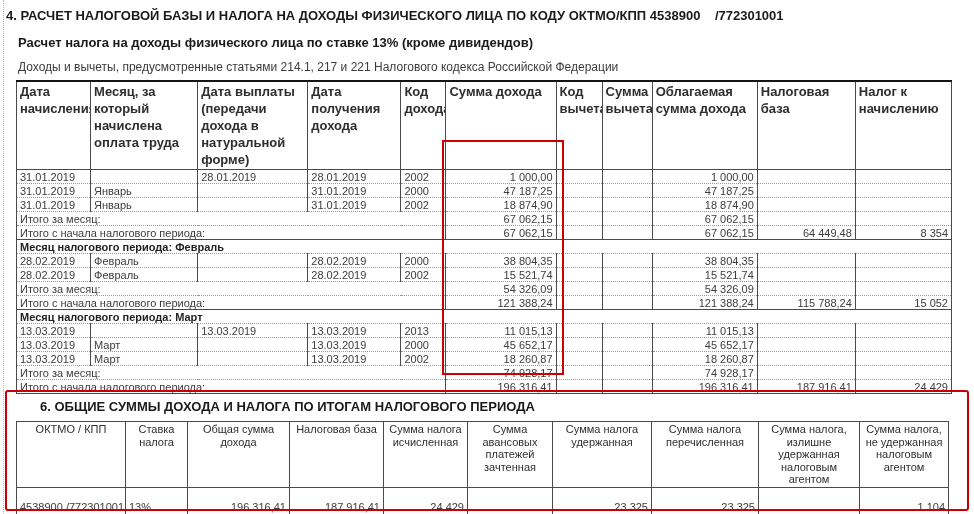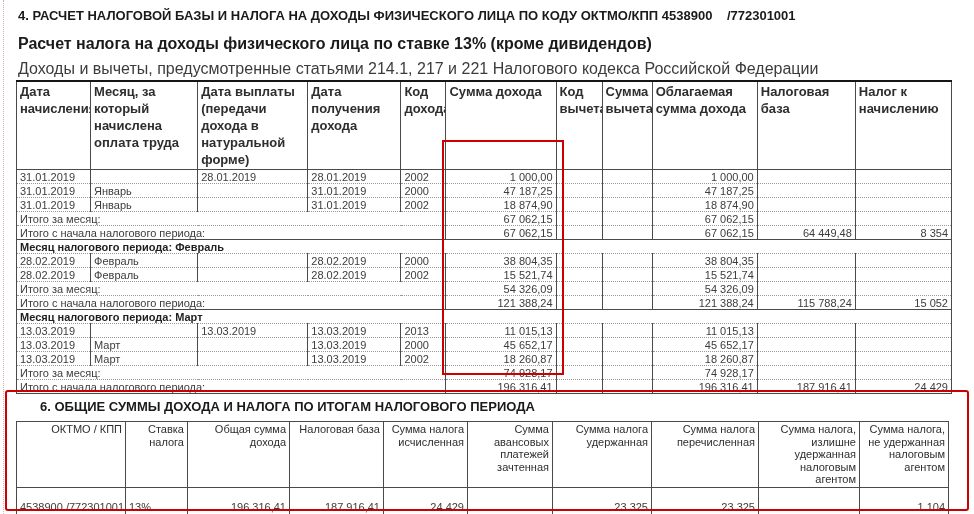"4. РАСЧЕТ НАЛОГОВОЙ БАЗЫ И" .h4-title { left: 18px -> 6px }
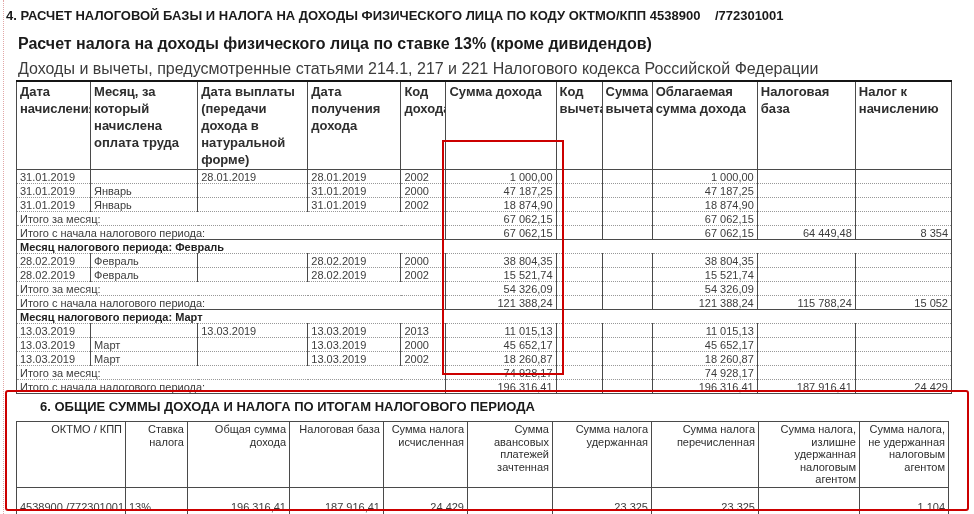"Расчет налога на доходы физического" .h4-sub { font-size: 16px -> 13px }
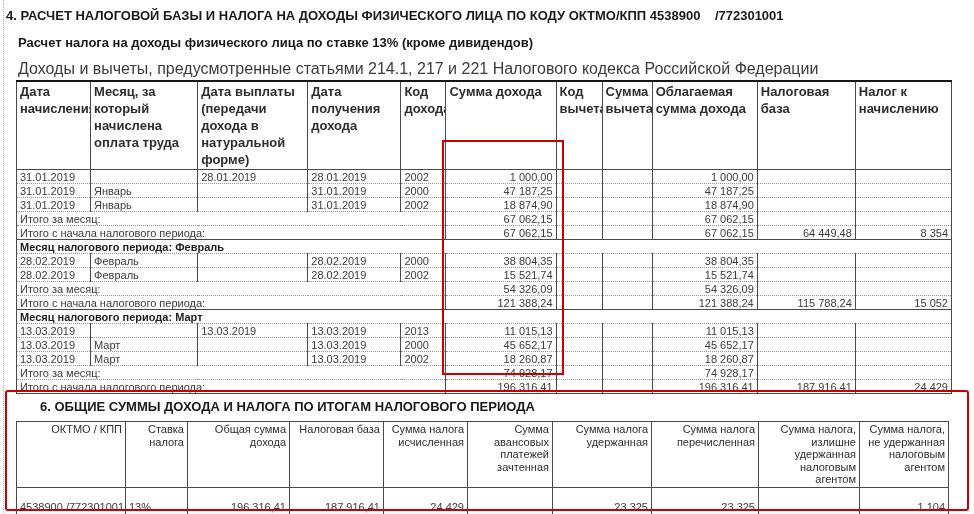"Доходы и вычеты, предусмотренные" .h4-note { font-size: 16px -> 12px }
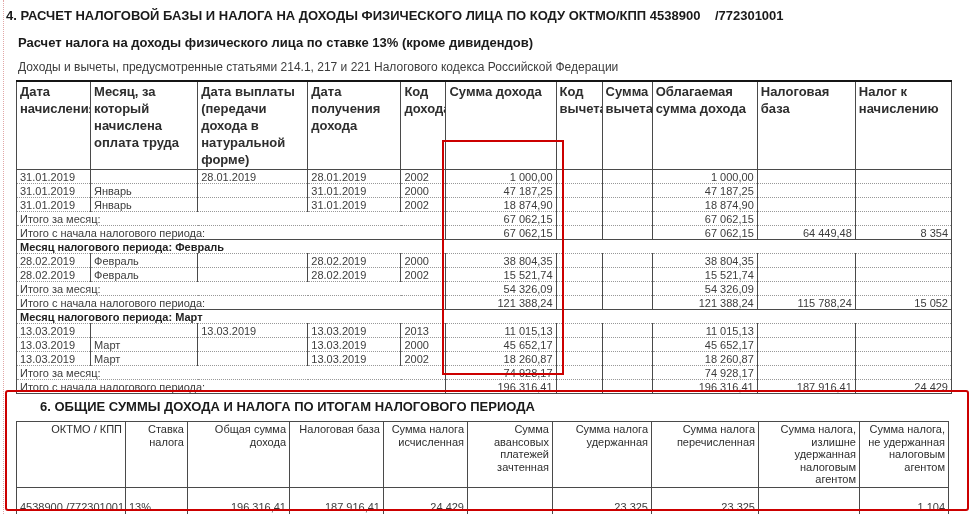"ОКТМО / КПП" .t6 th { text-align: right -> center }
